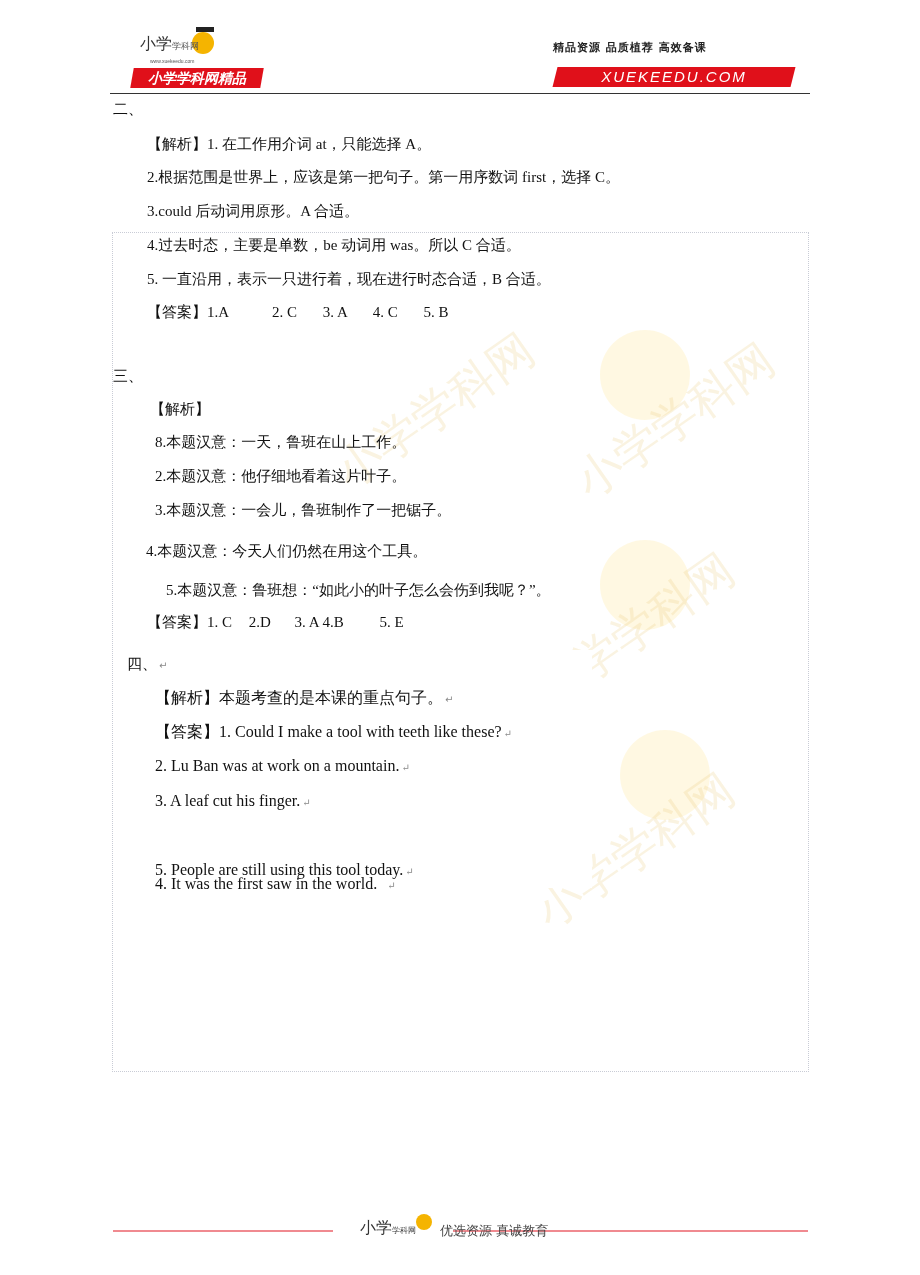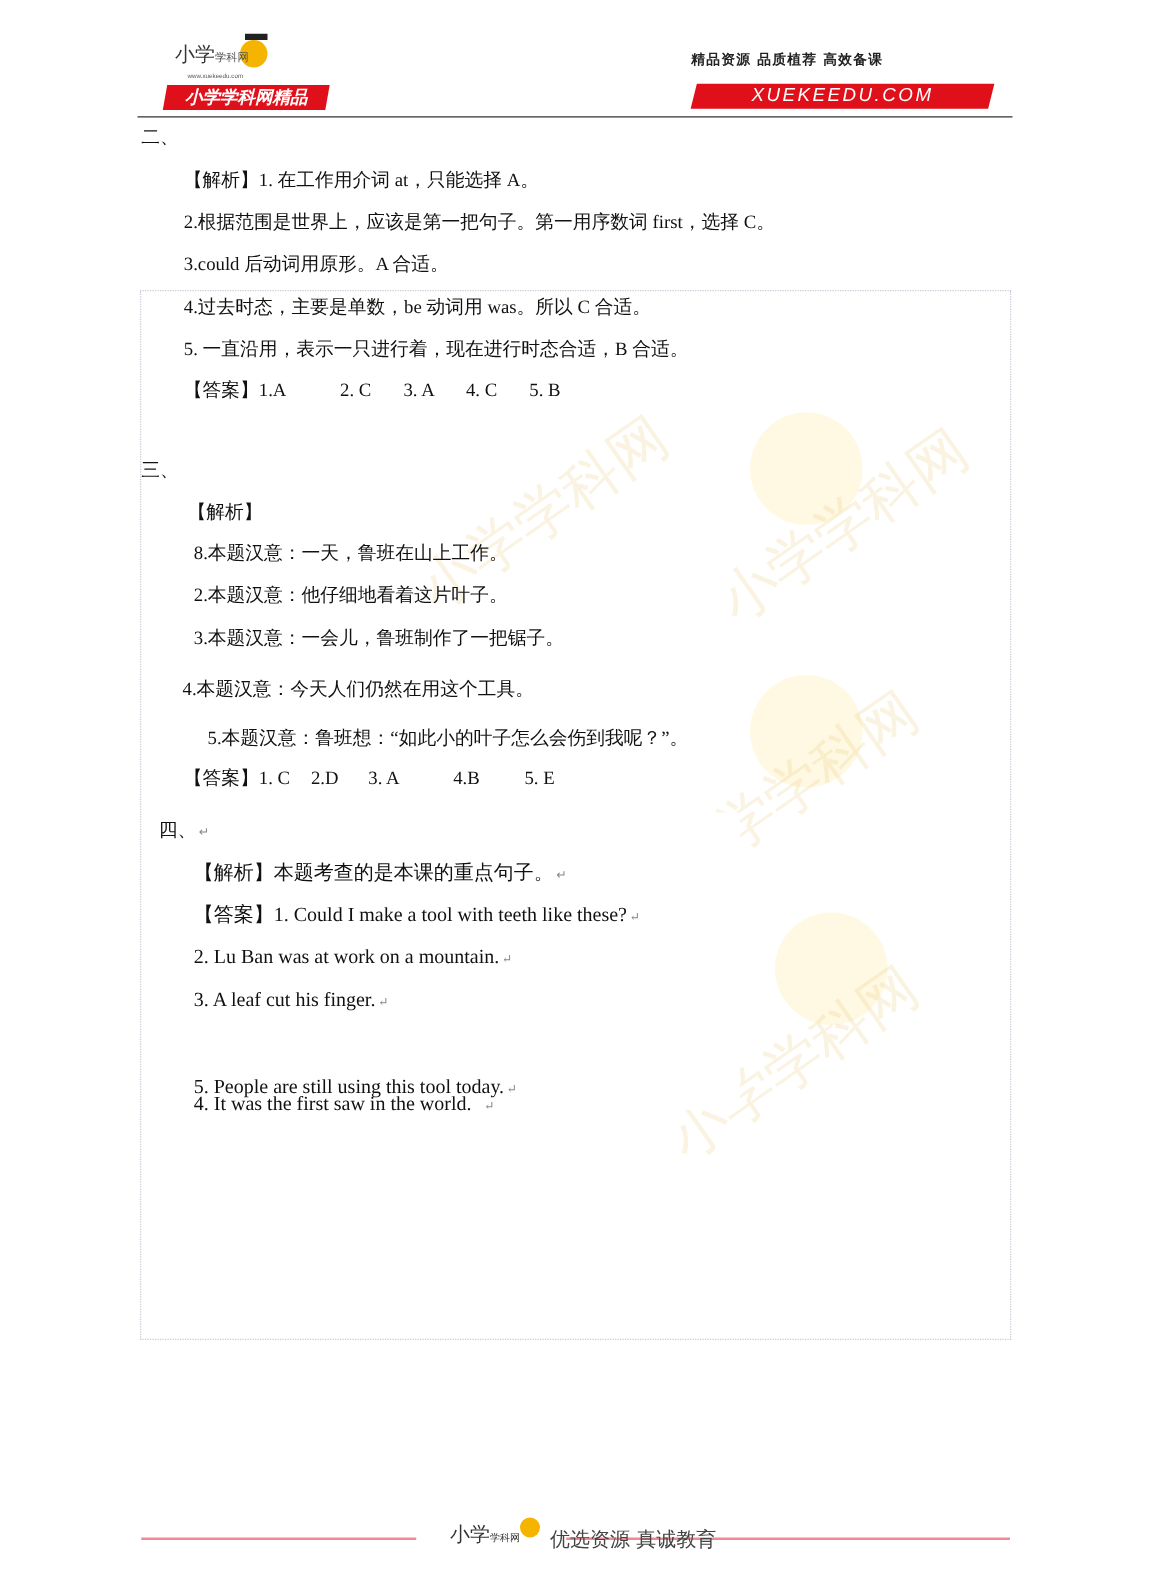"4.B" span { margin-left: 40px -> none }
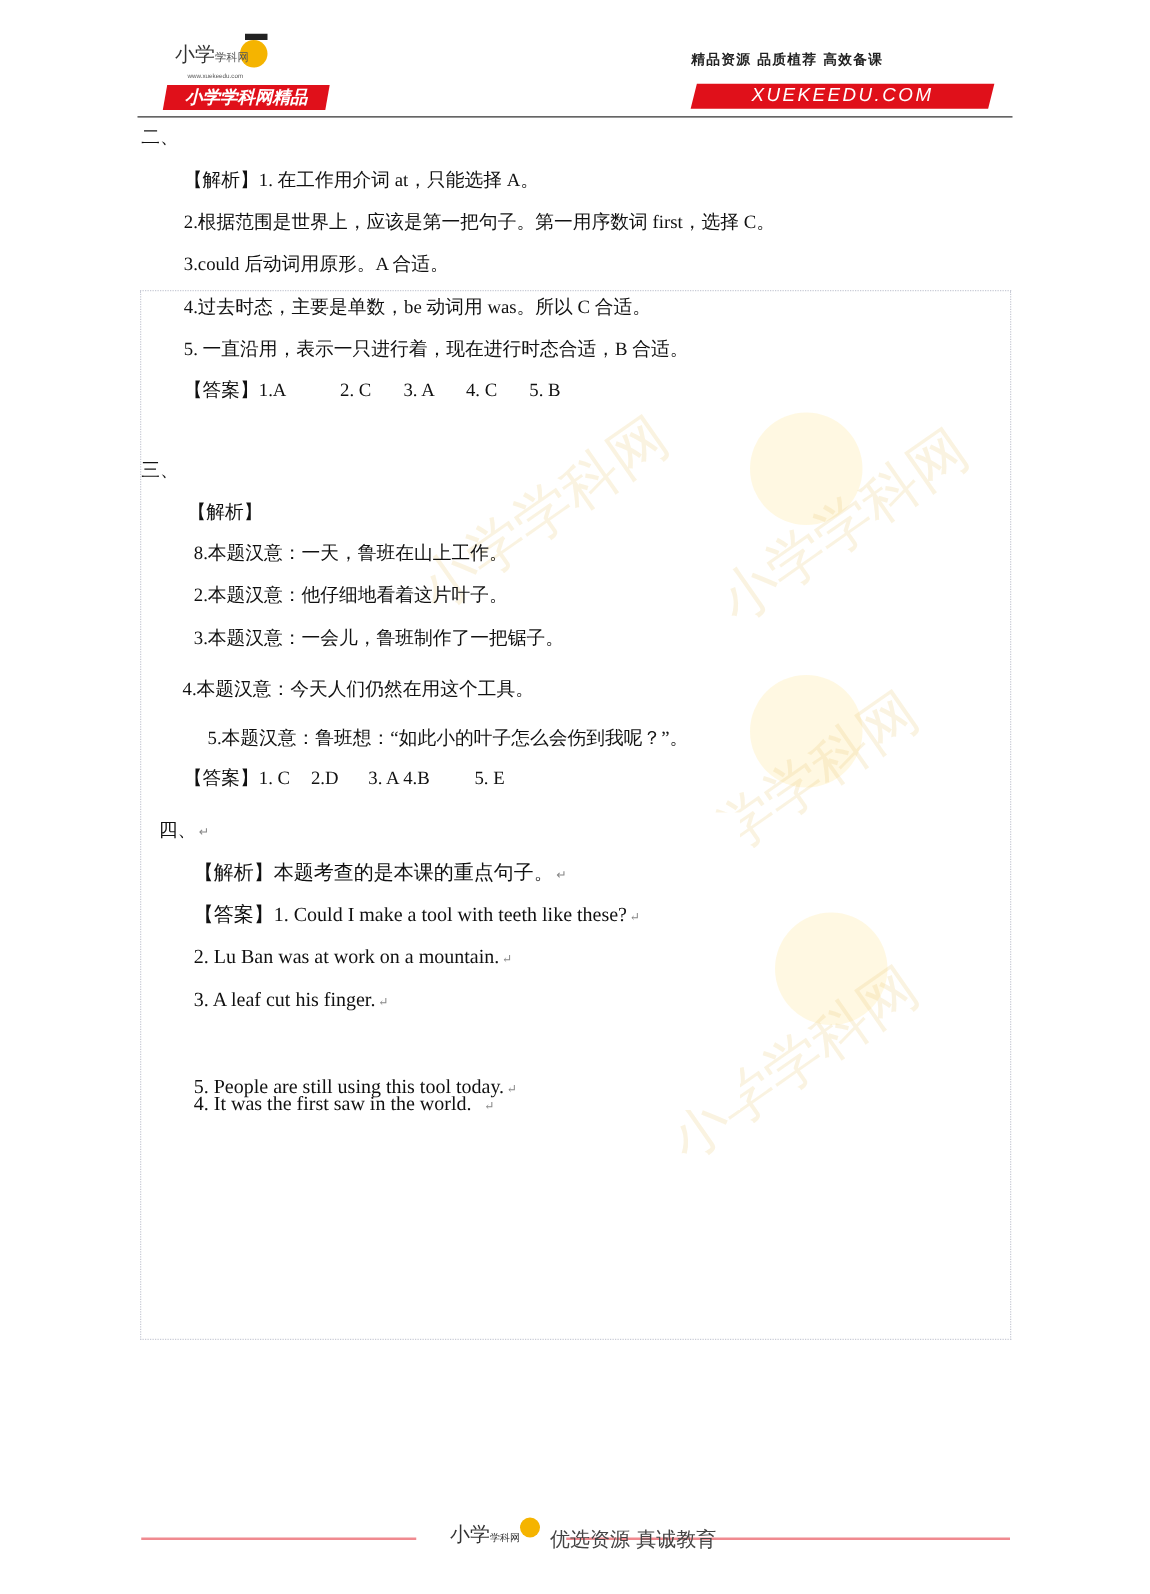"优选资源 真诚教育" .foot-slogan { font-size: 16px -> 13px }
